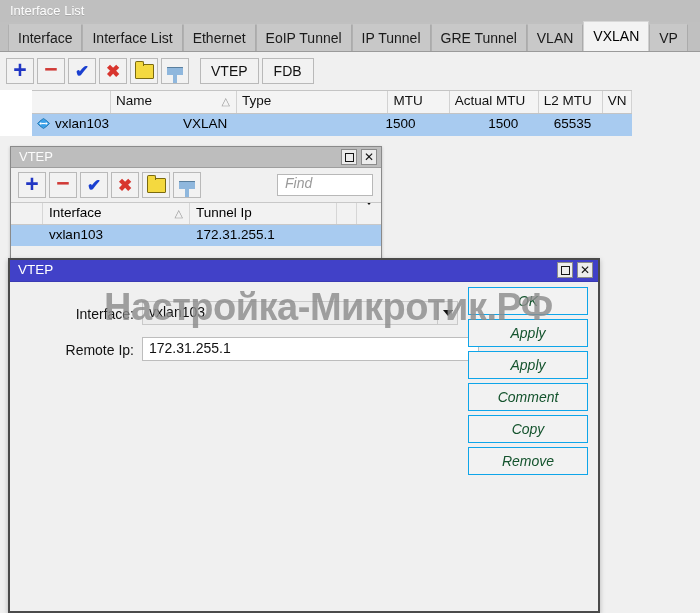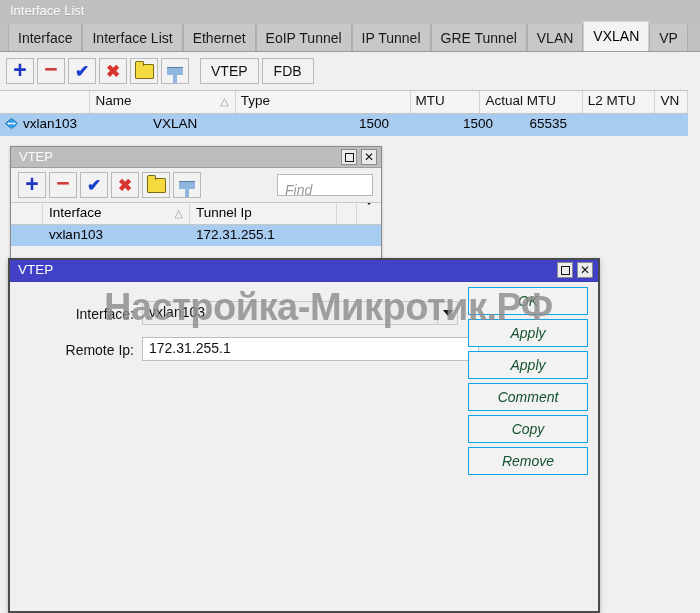"Name" #main-table { padding-left: none -> 32px; width: 688px -> 600px }
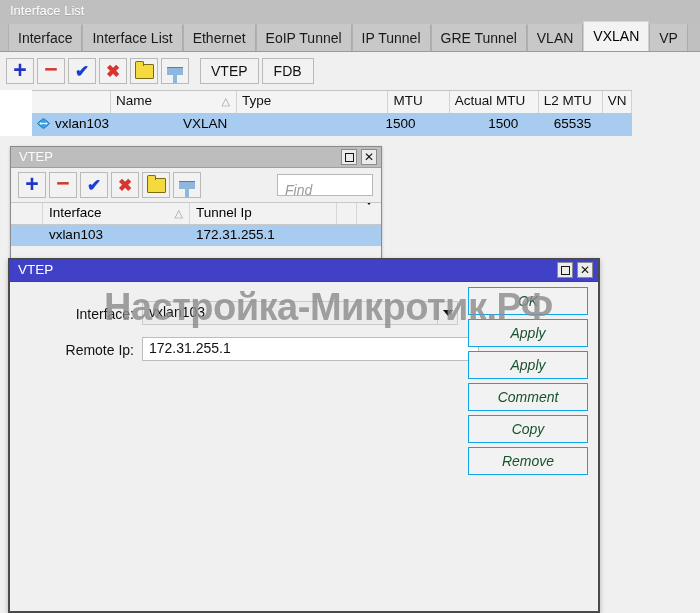"Find" #vtep-list-find { padding: 7px 0 0 7px -> 0 0 0 7px }
